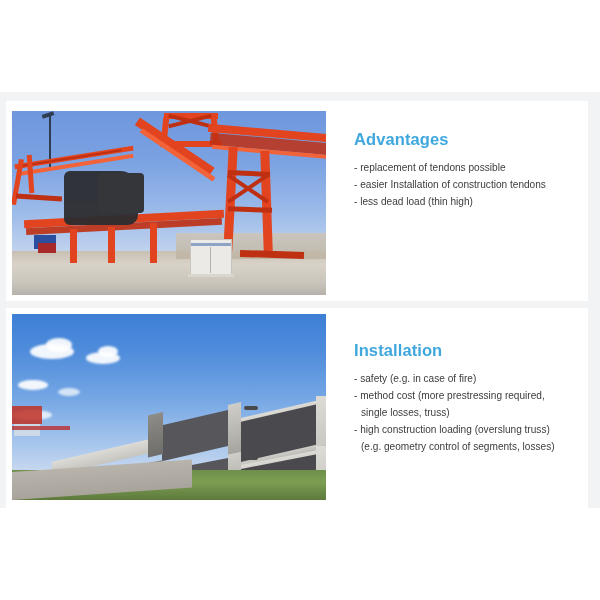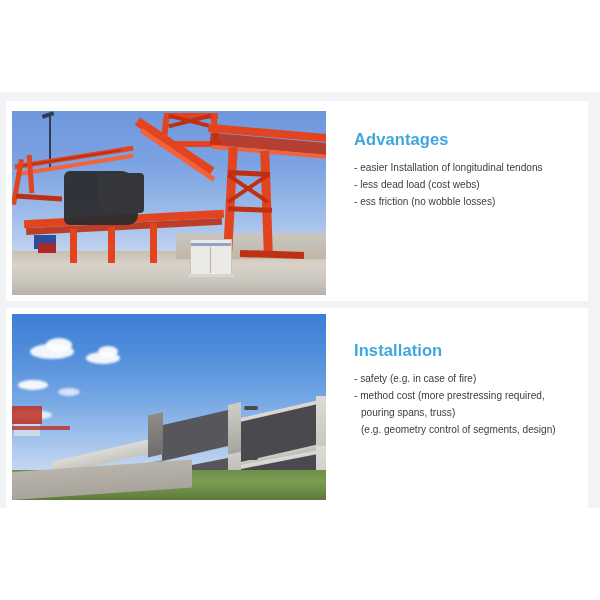"- replacement of tendons possible" div.li { html: none -> <div>- replacement of tendons possible</div> }
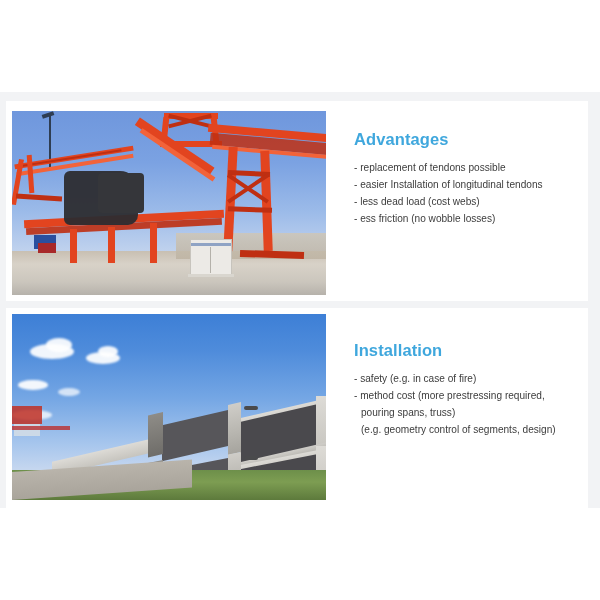"- easier Installation of longitudinal" div.li { text: longitudinal -> construction }
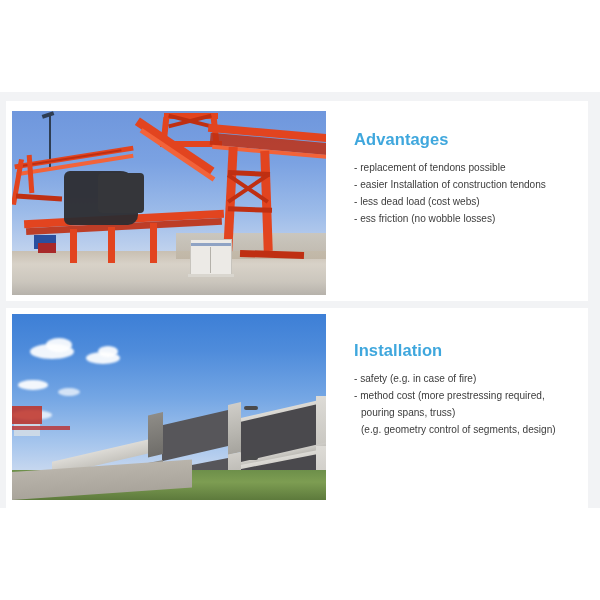"- less dead load (cost" div.li { text: cost webs -> thin high }
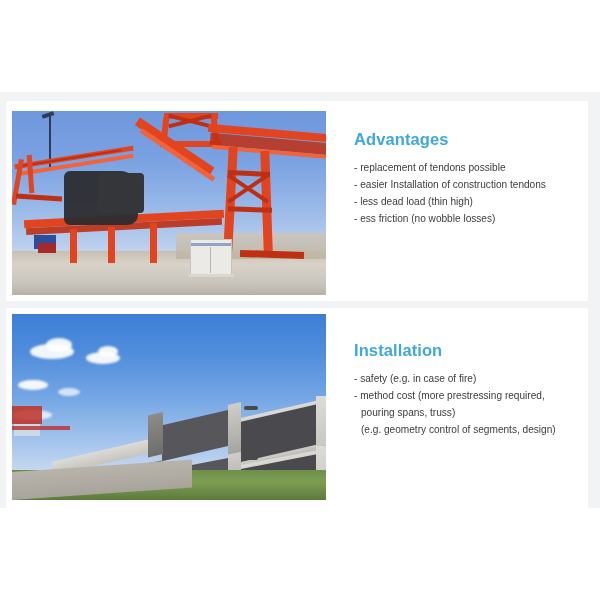"- ess friction (no wobble" div.li { html: <div>- ess friction (no wobble losses)</div> -> none }
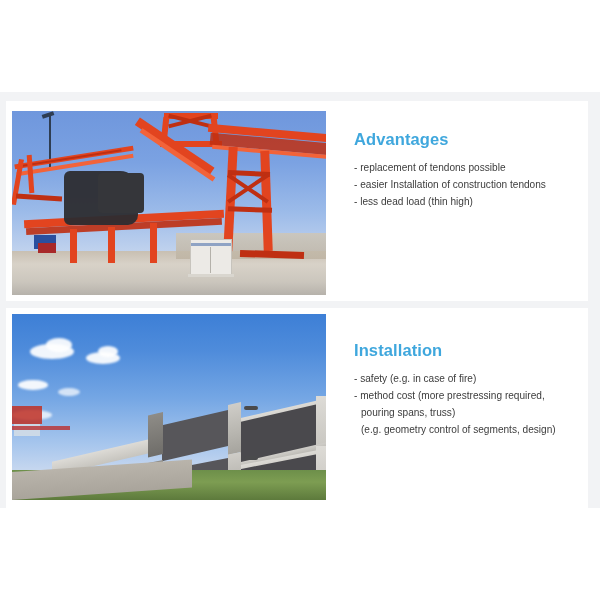"pouring spans, truss)" div.li { text: pouring spans -> single losses }
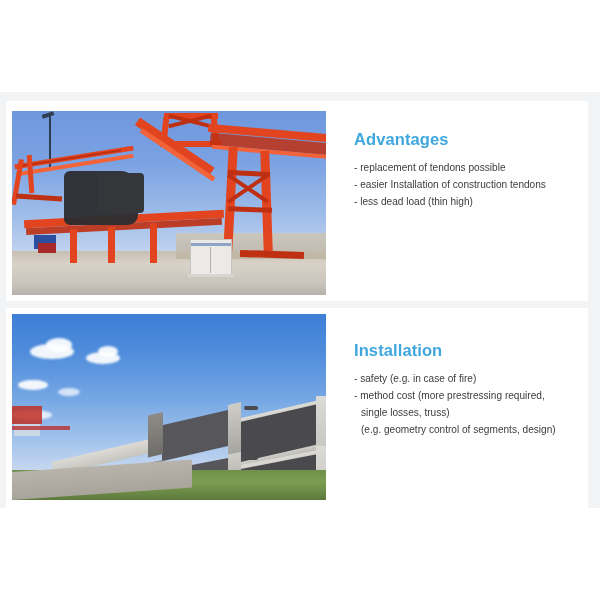"- high construction loading (overslung" div.li { html: none -> <div>- high construction loading (overslung truss)</div> }
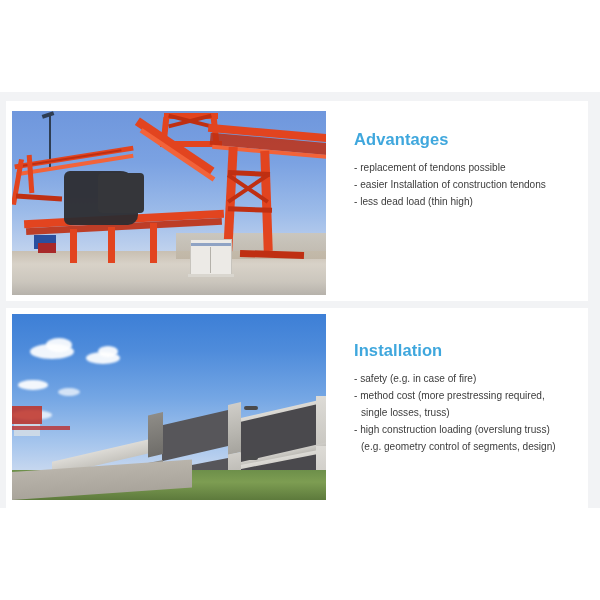"(e.g. geometry control of segments," div.li { text: design -> losses }
